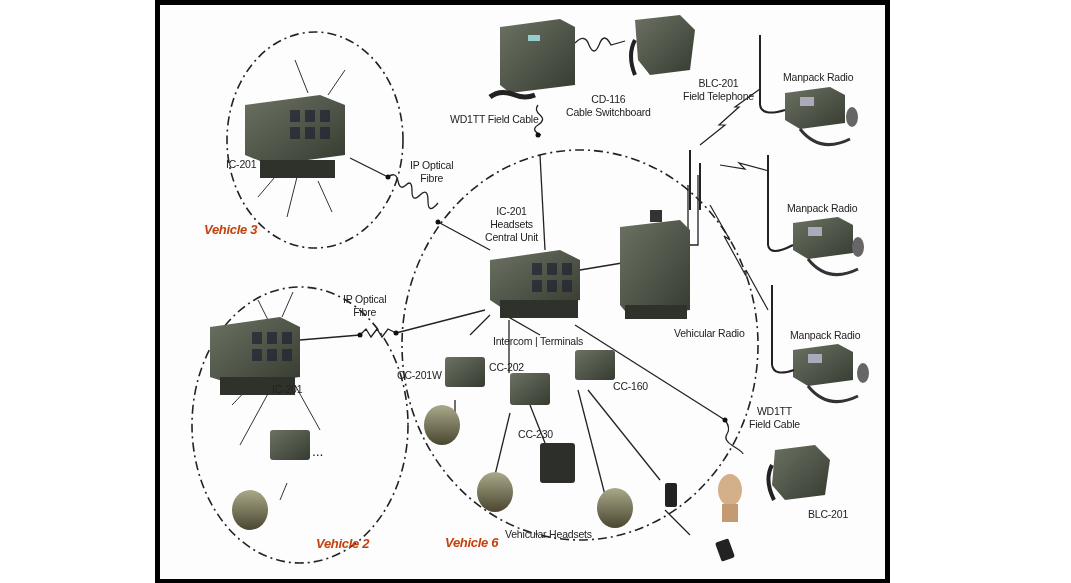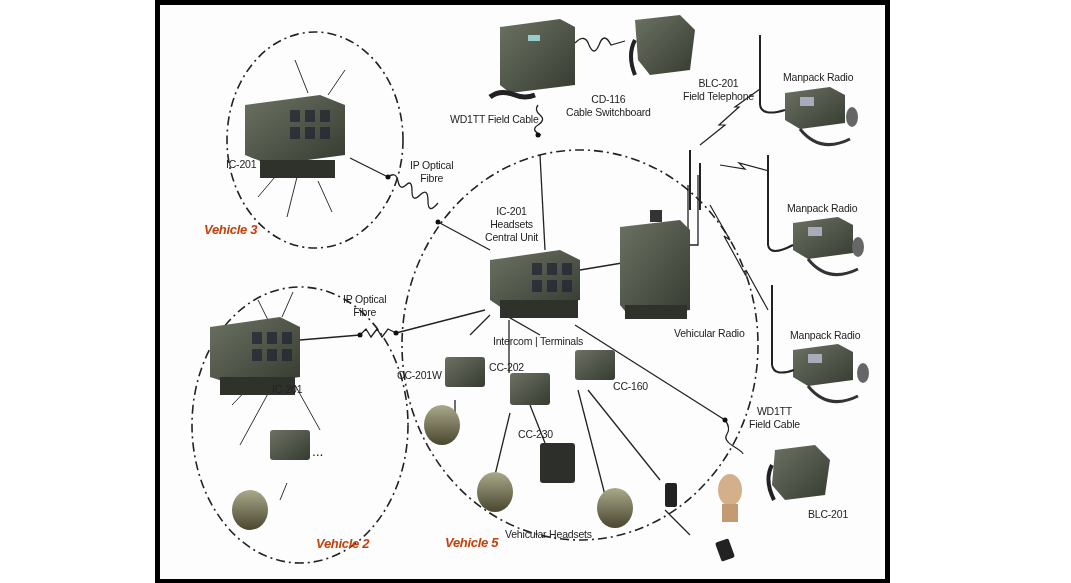"Vehicle 5" div.veh { text: 5 -> 6 }
